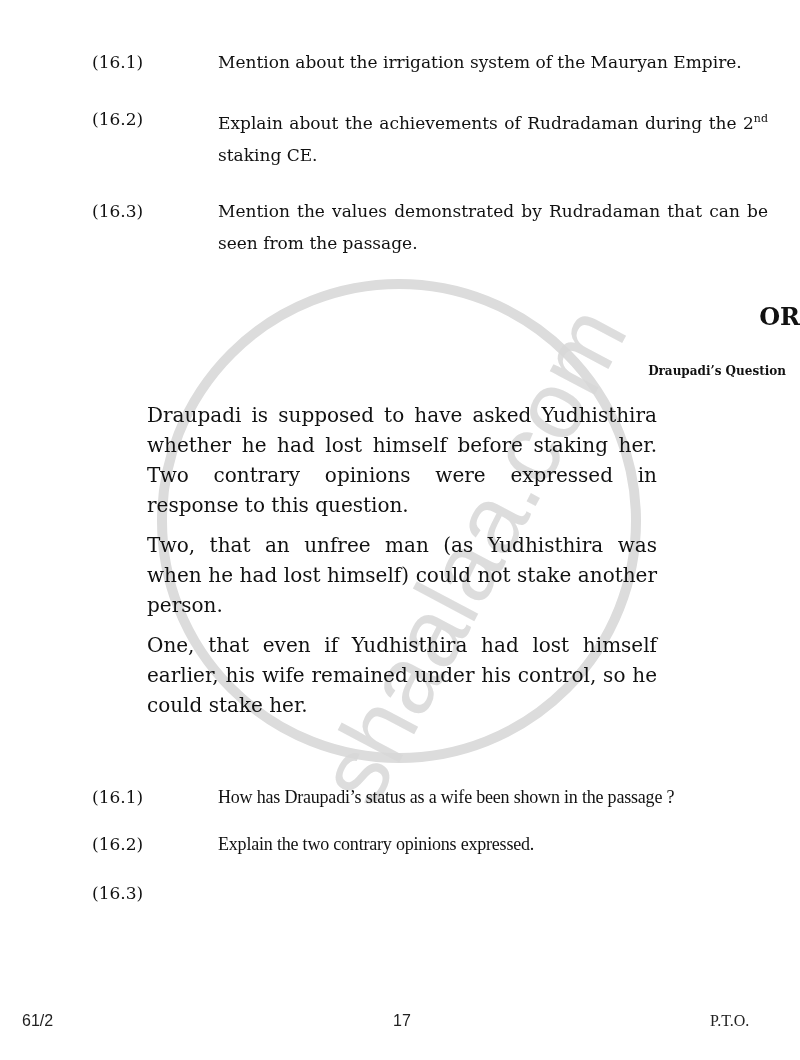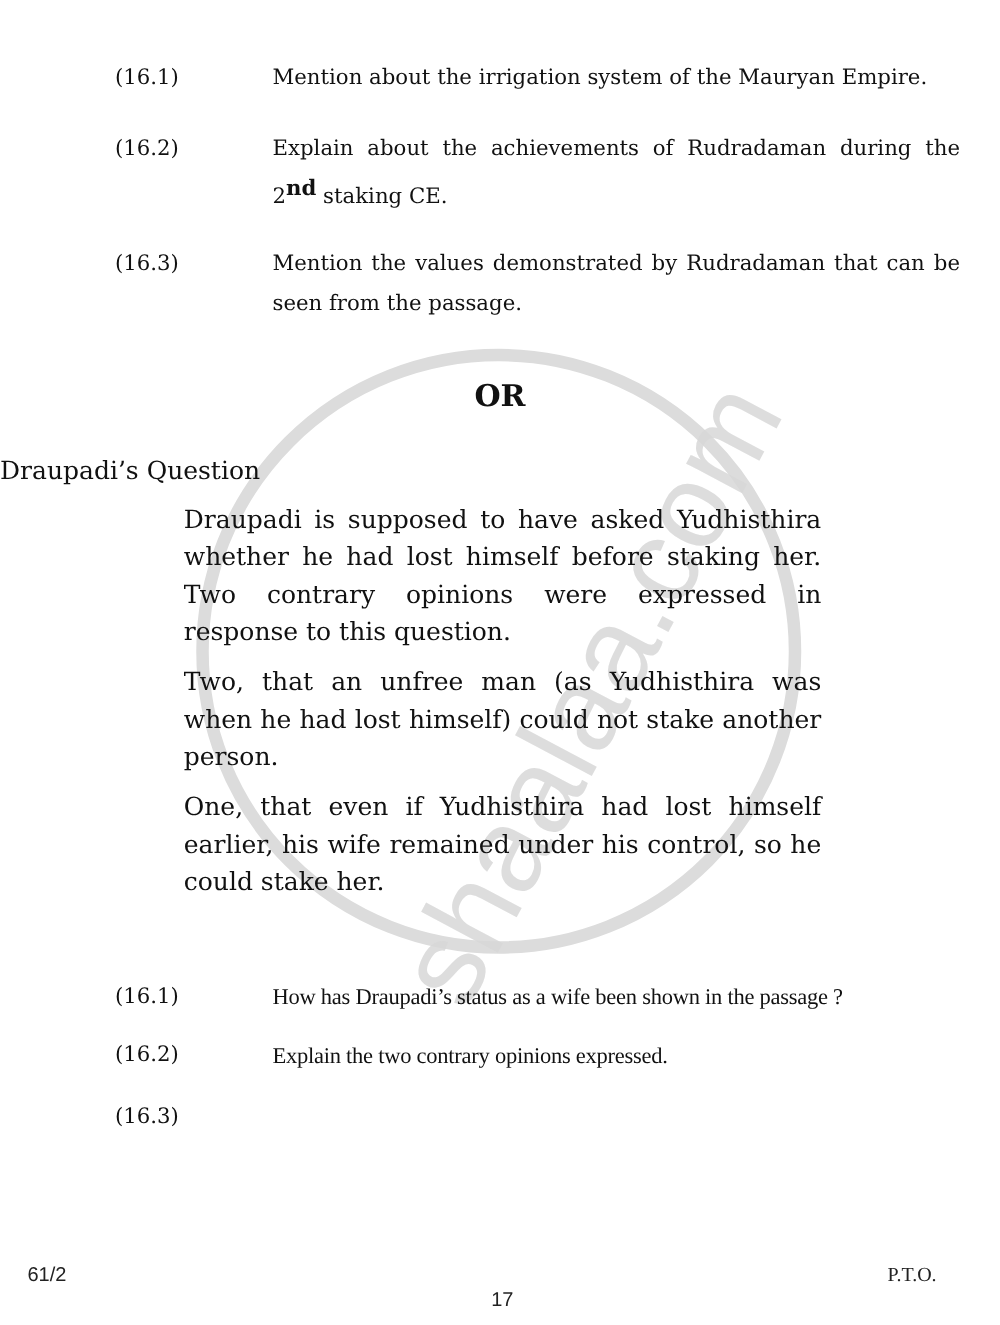"nd" sup { font-size: 17px -> 11px; font-weight: bold -> none }
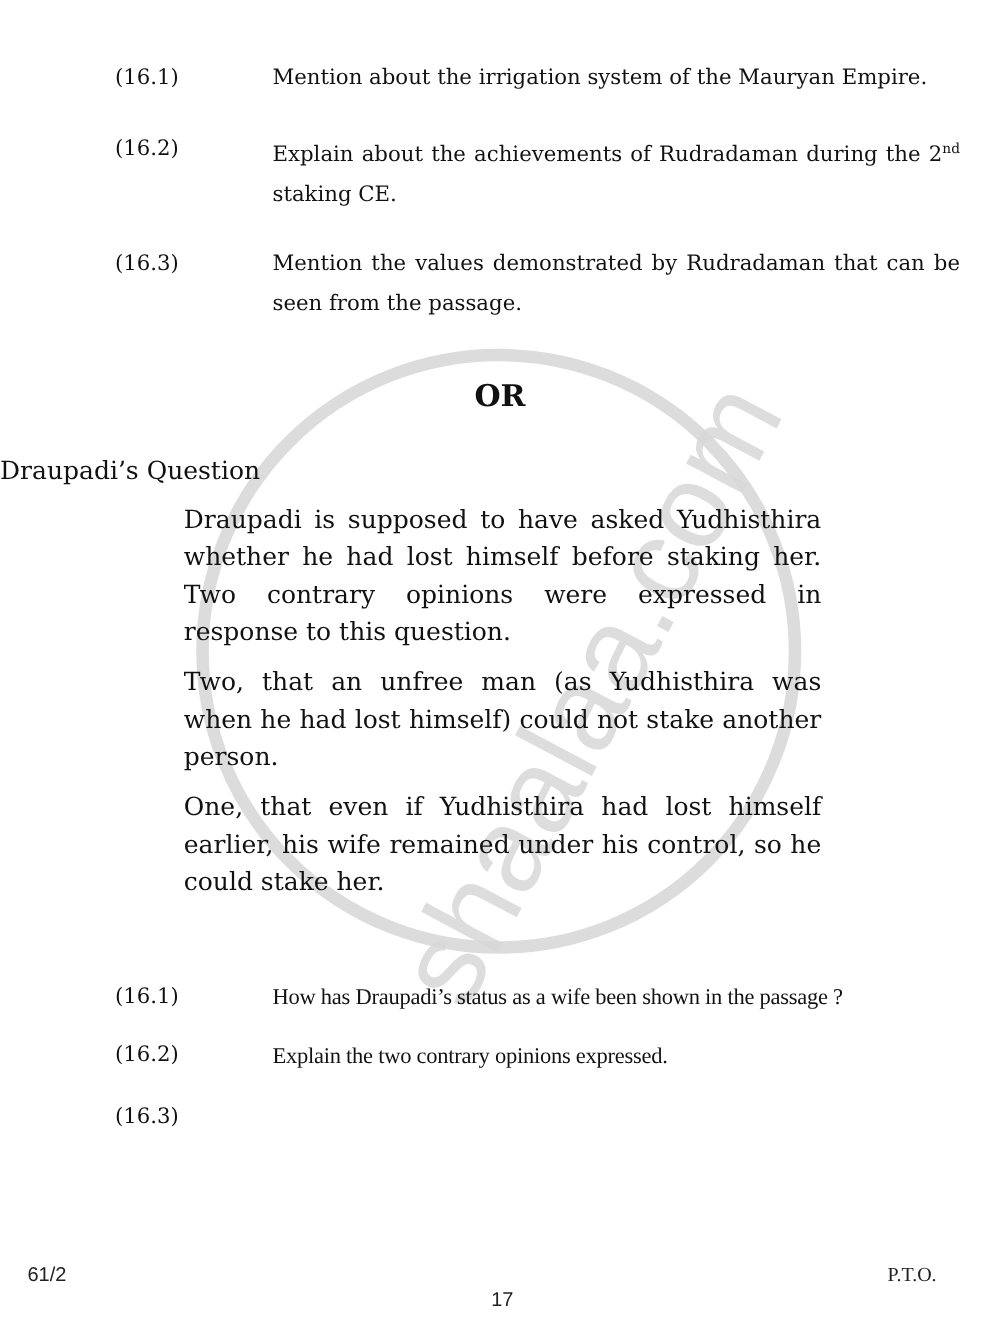"OR" .or { text-align: center -> right }
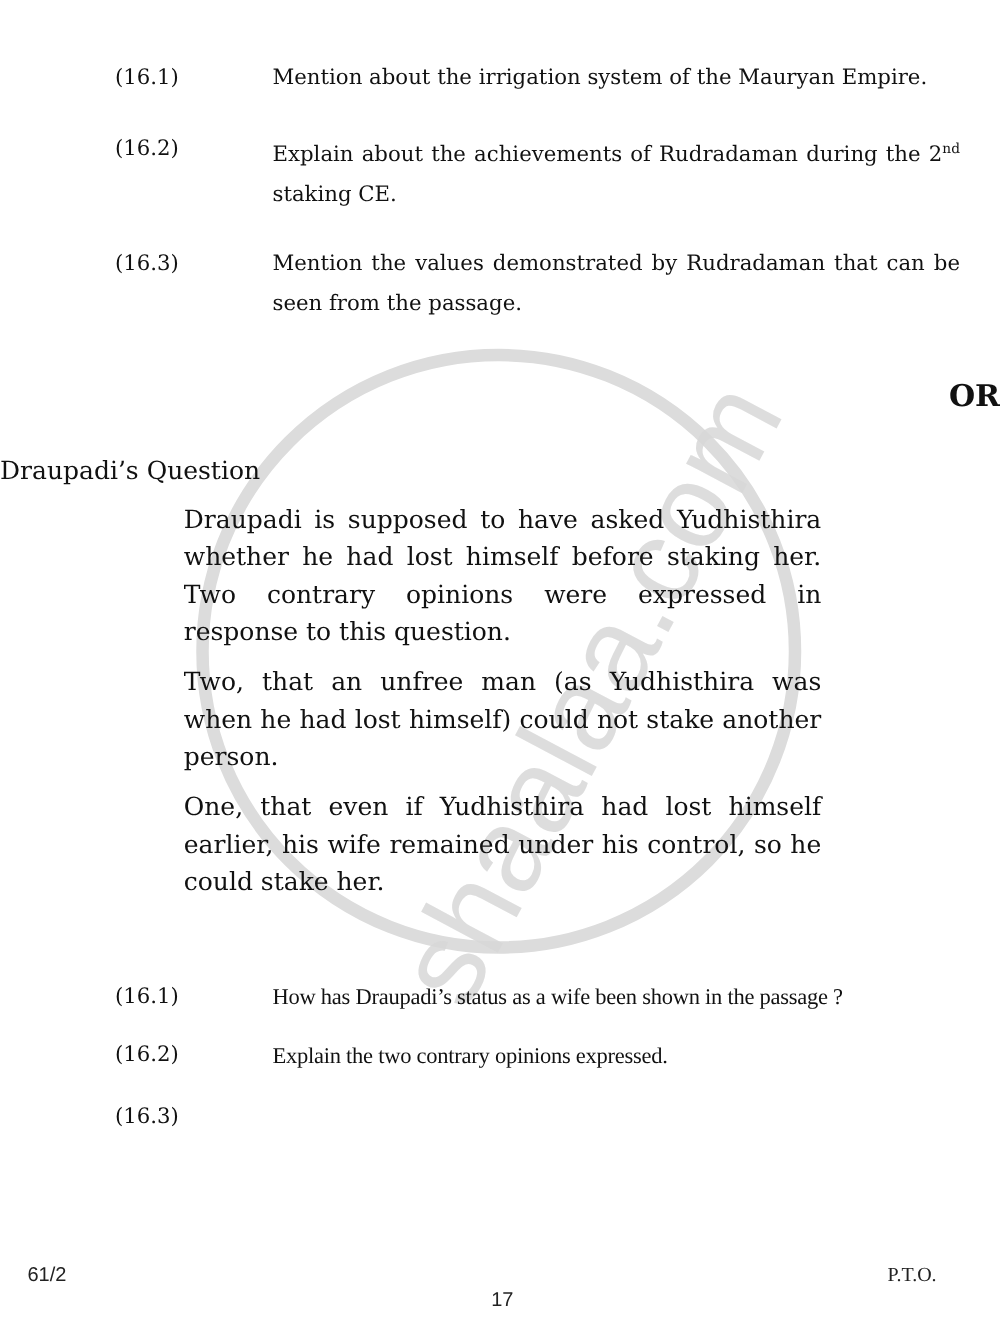"Draupadi’s Question" .ptitle { font-size: 20px -> 12px; font-weight: normal -> bold; text-align: left -> right }
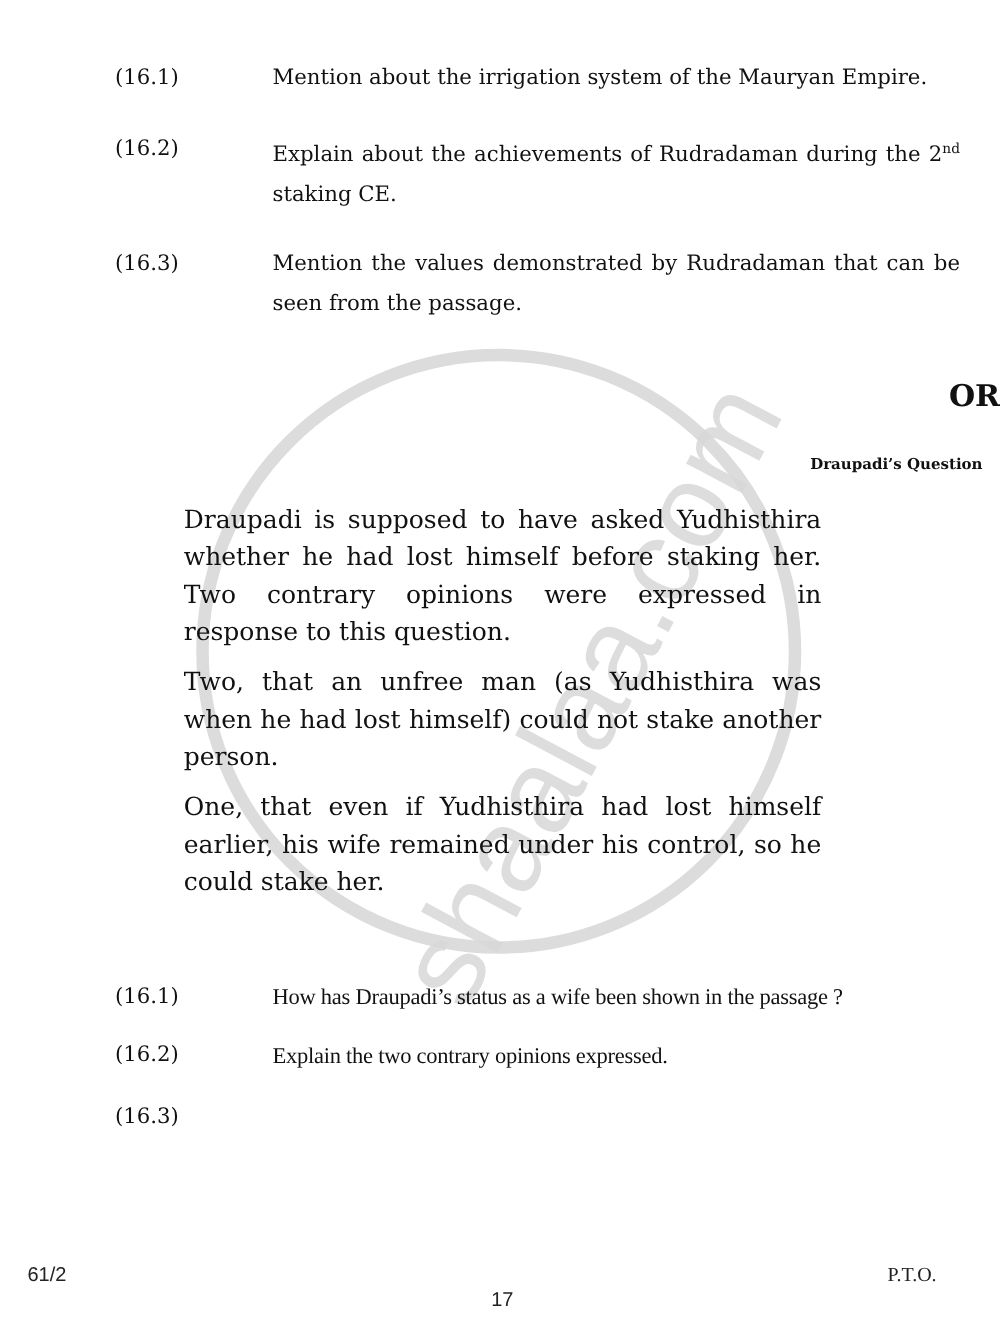"17" div.footer { margin-top: 20px -> none }
